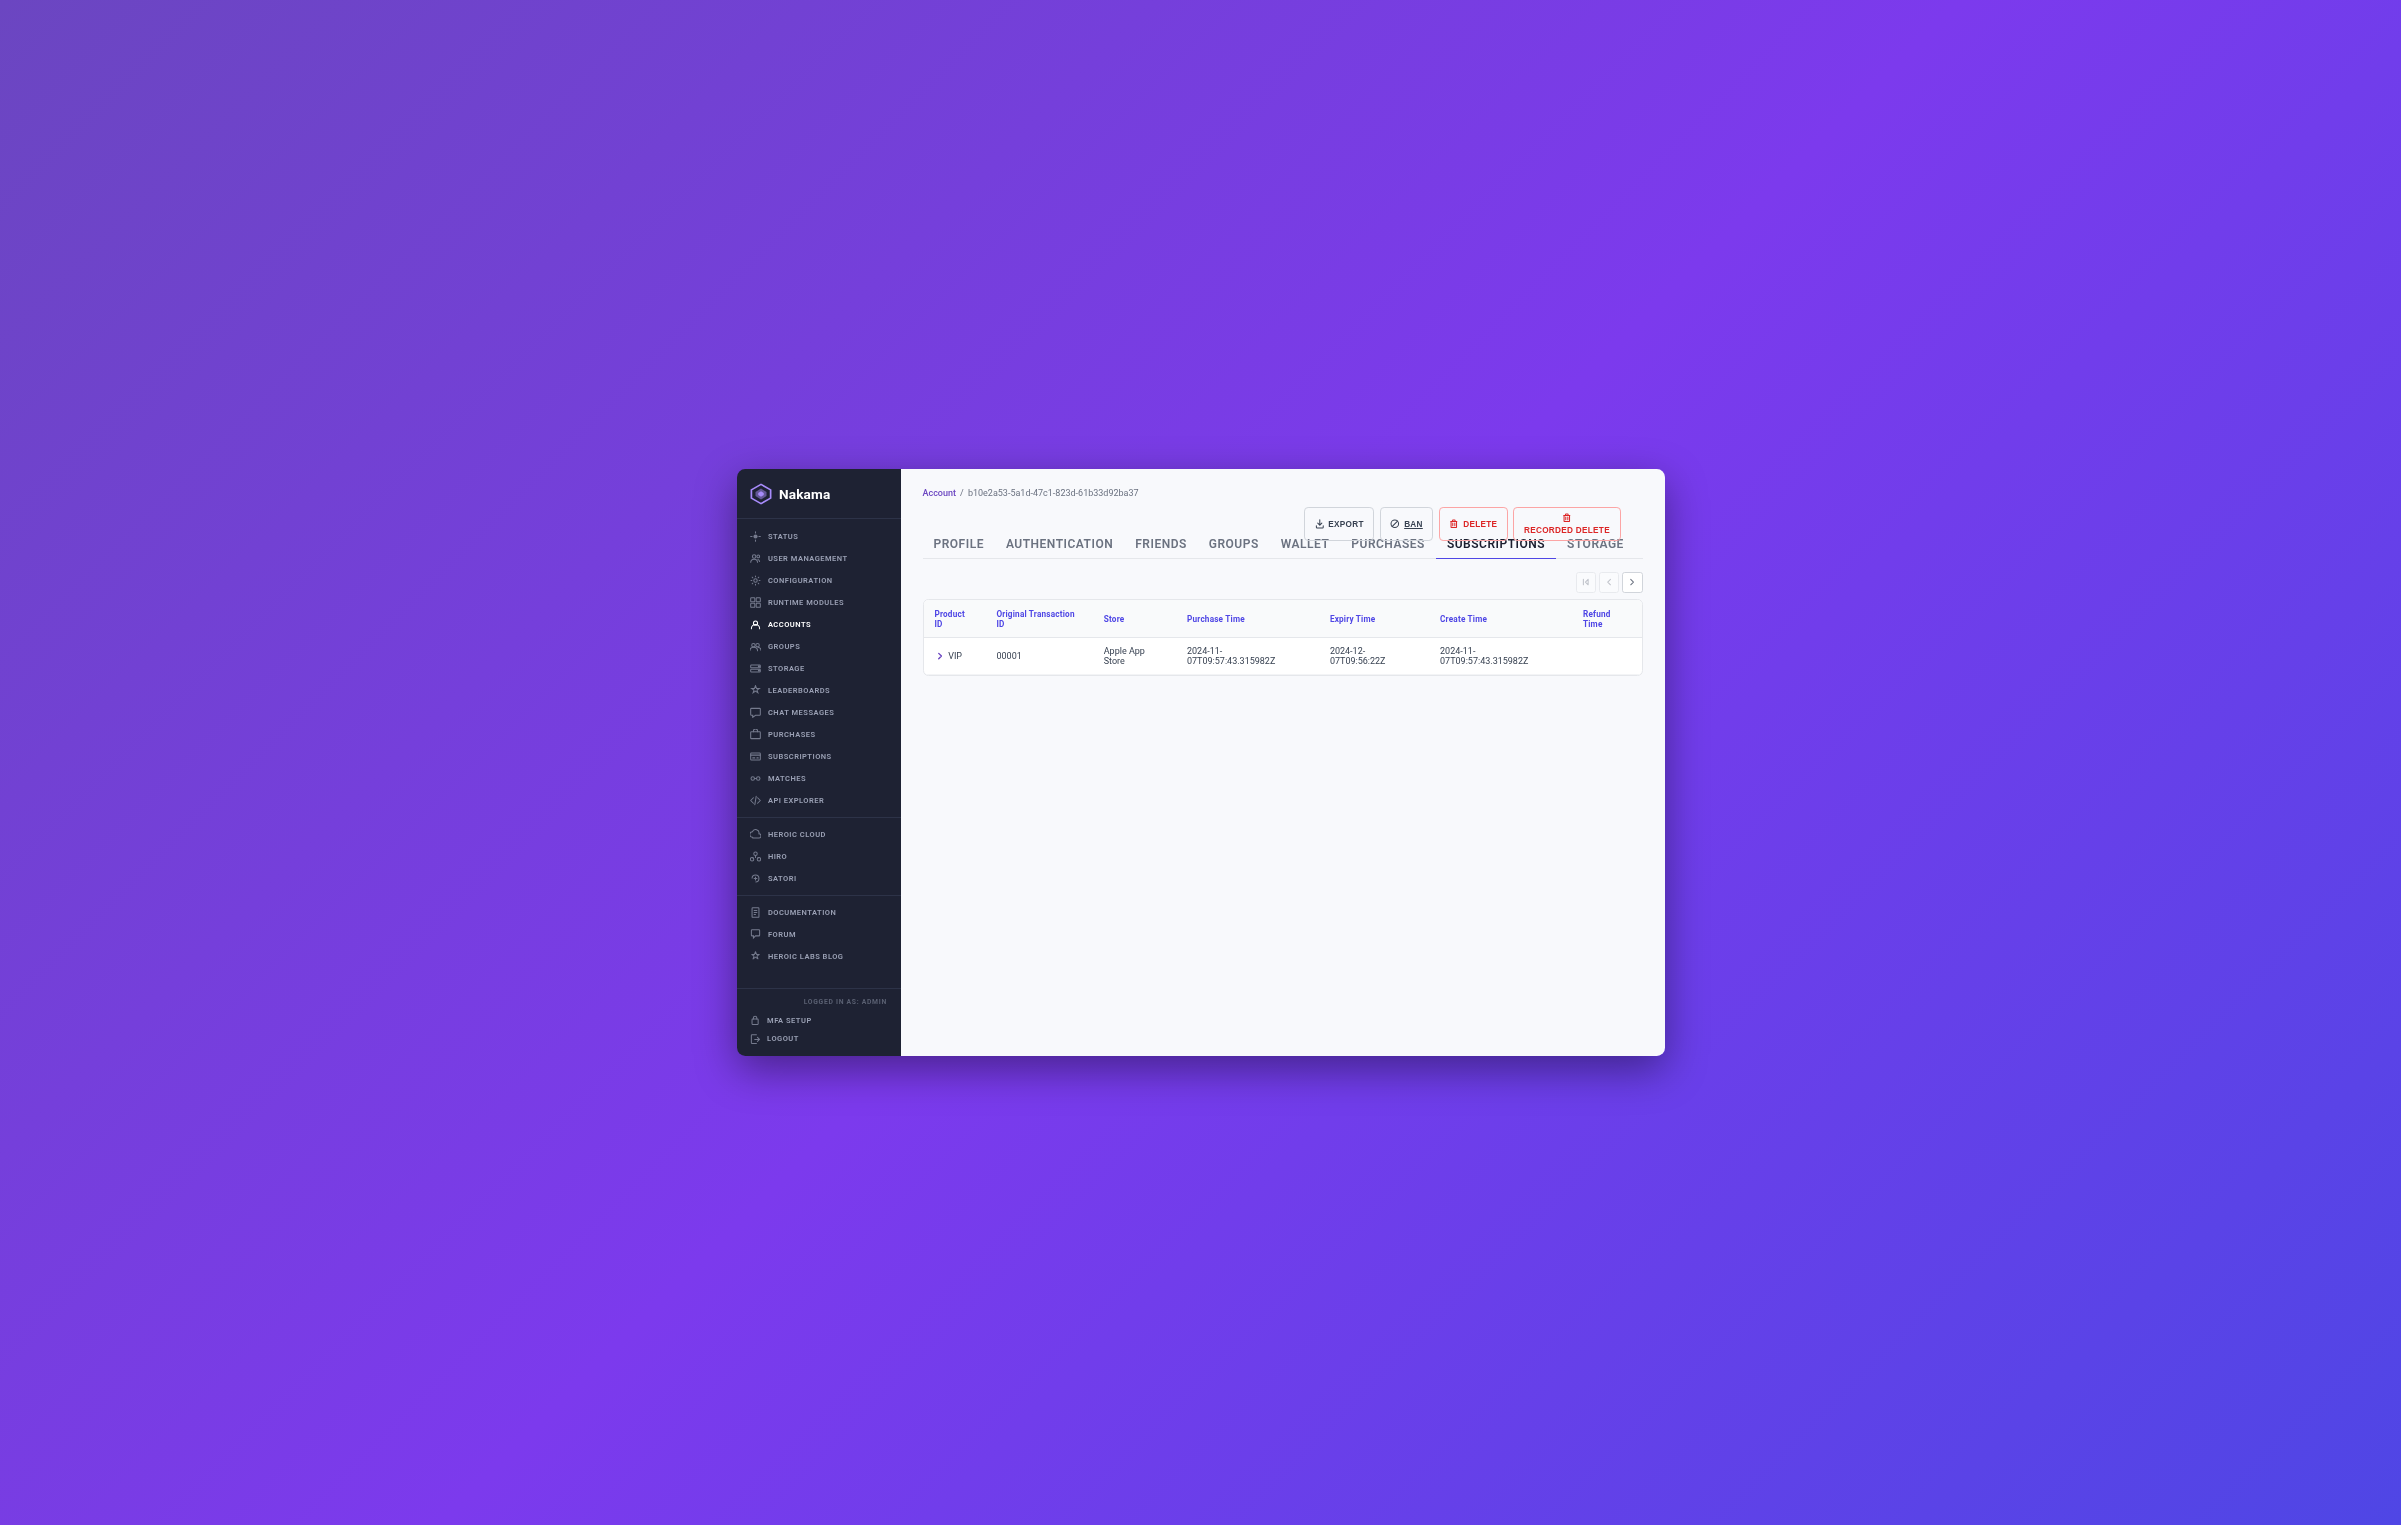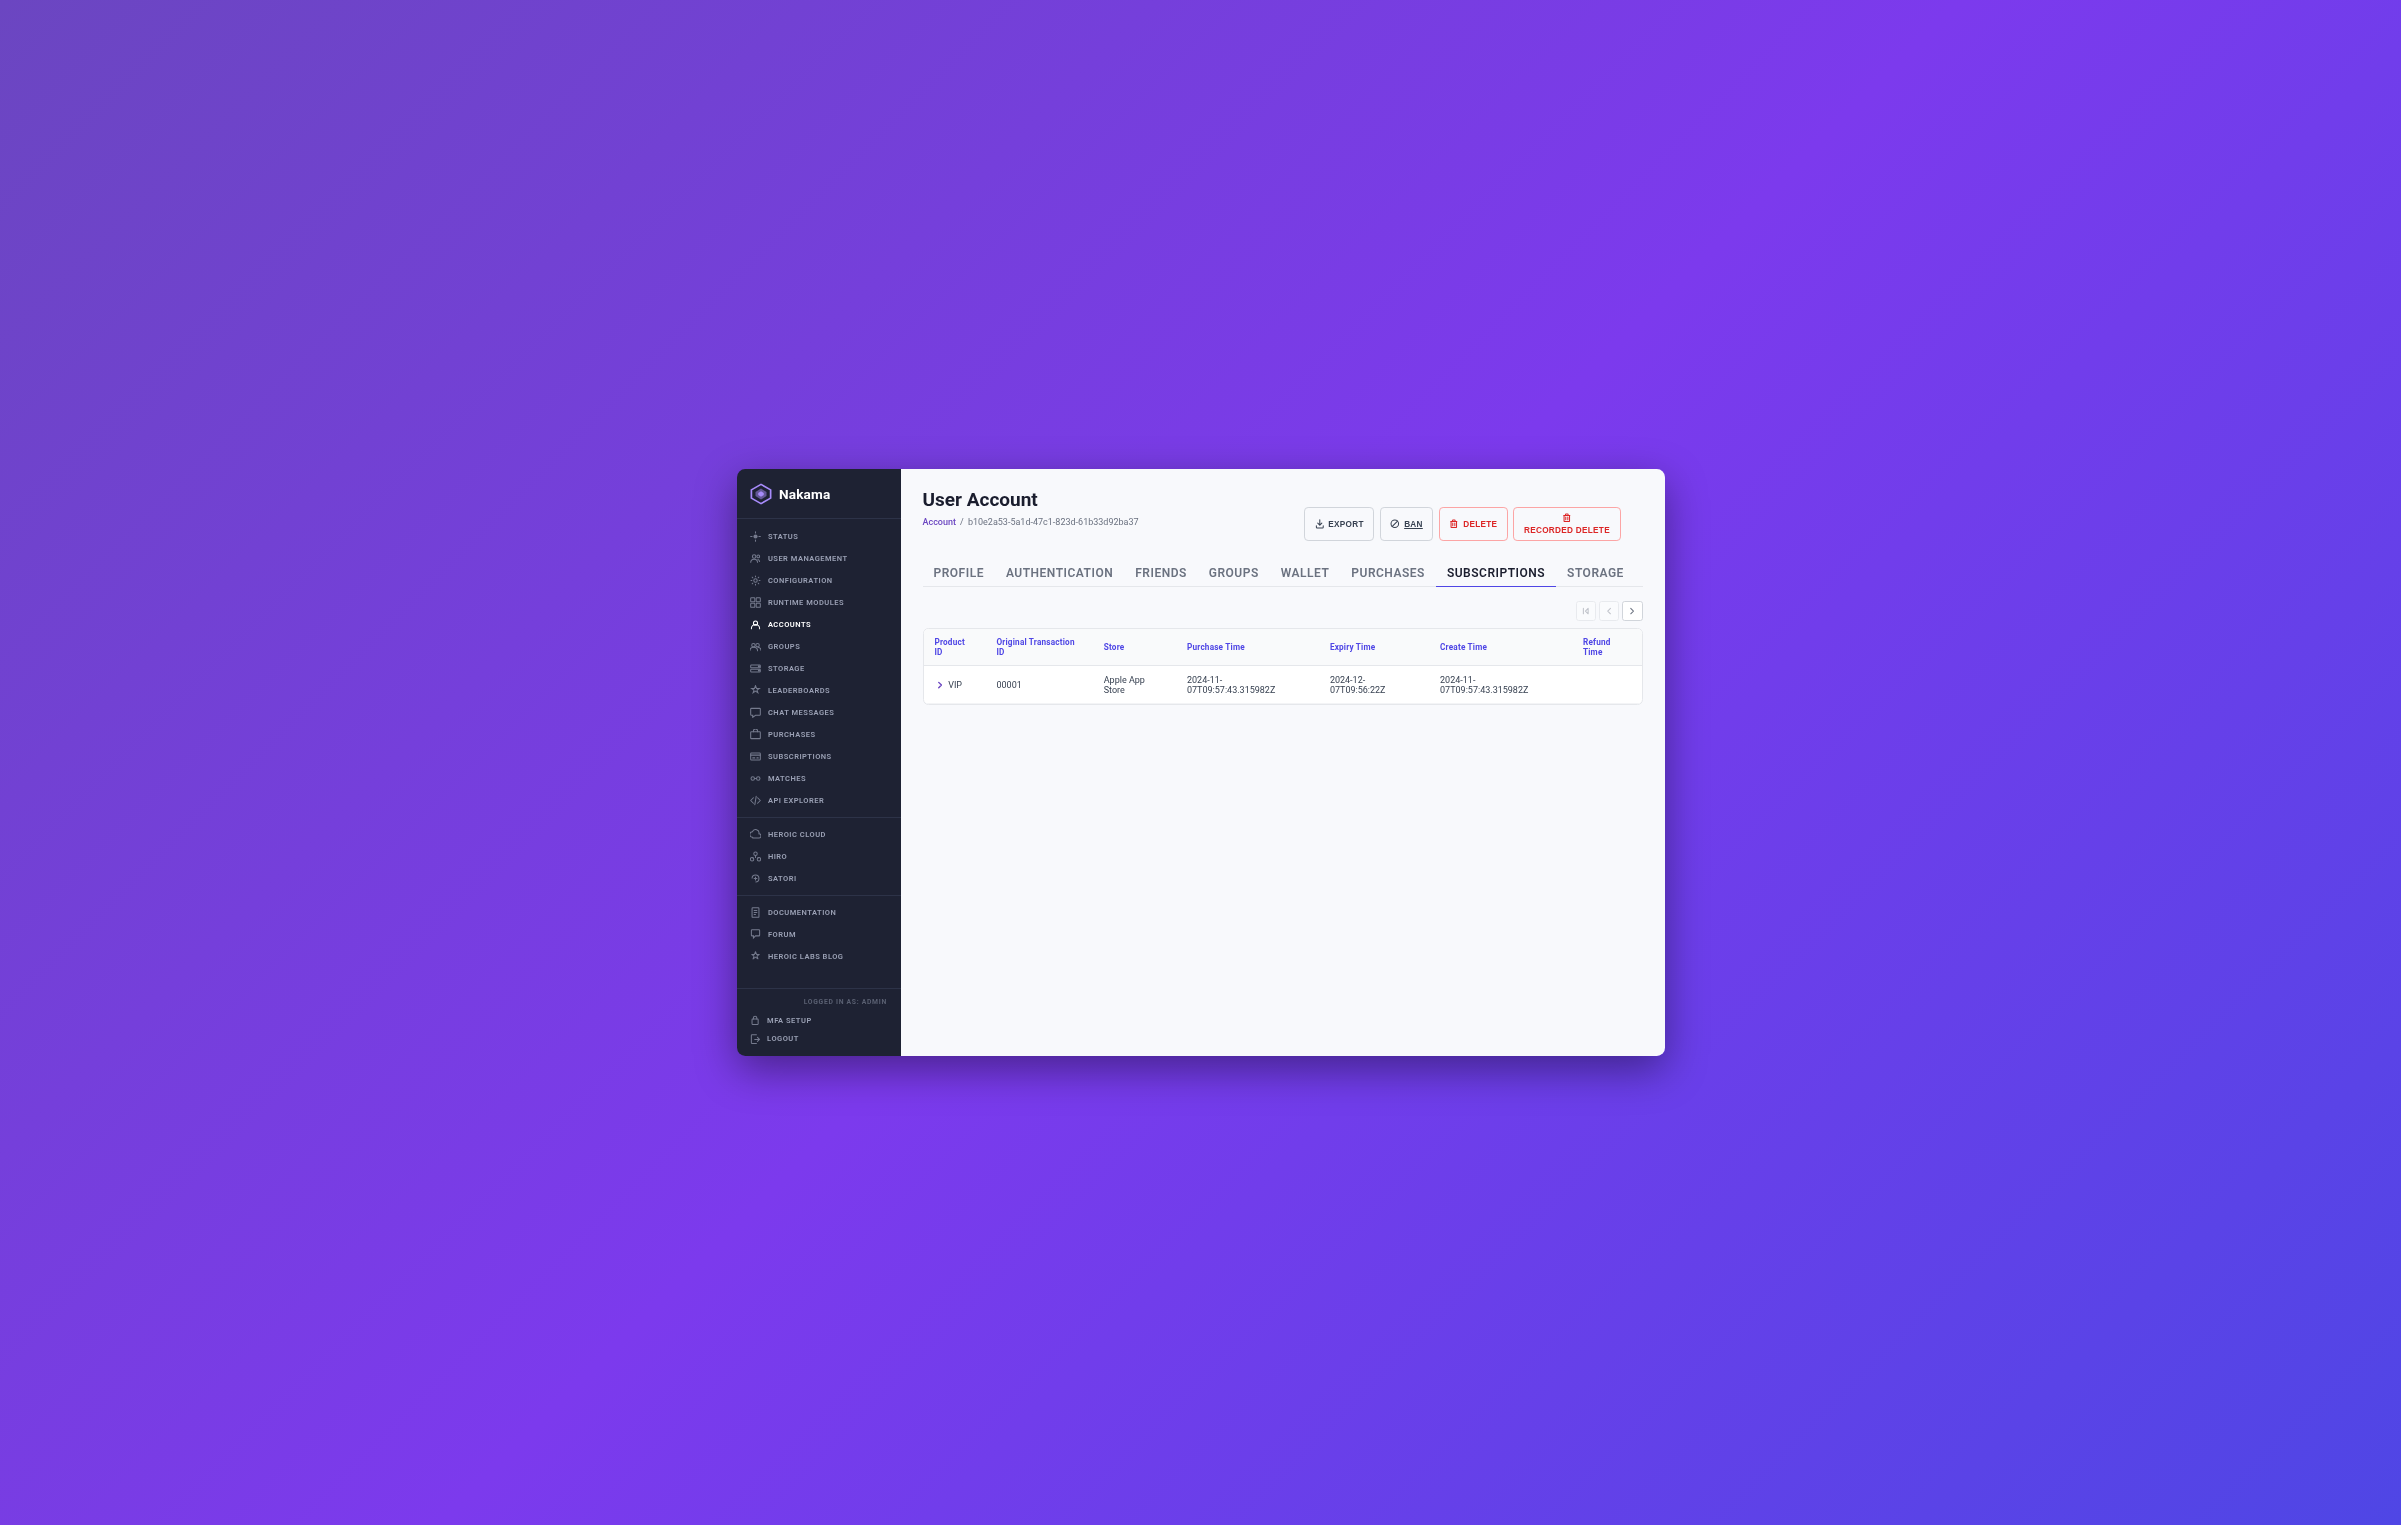"User Account" h1.page-title { html: <h1>User Account</h1> -> none }
